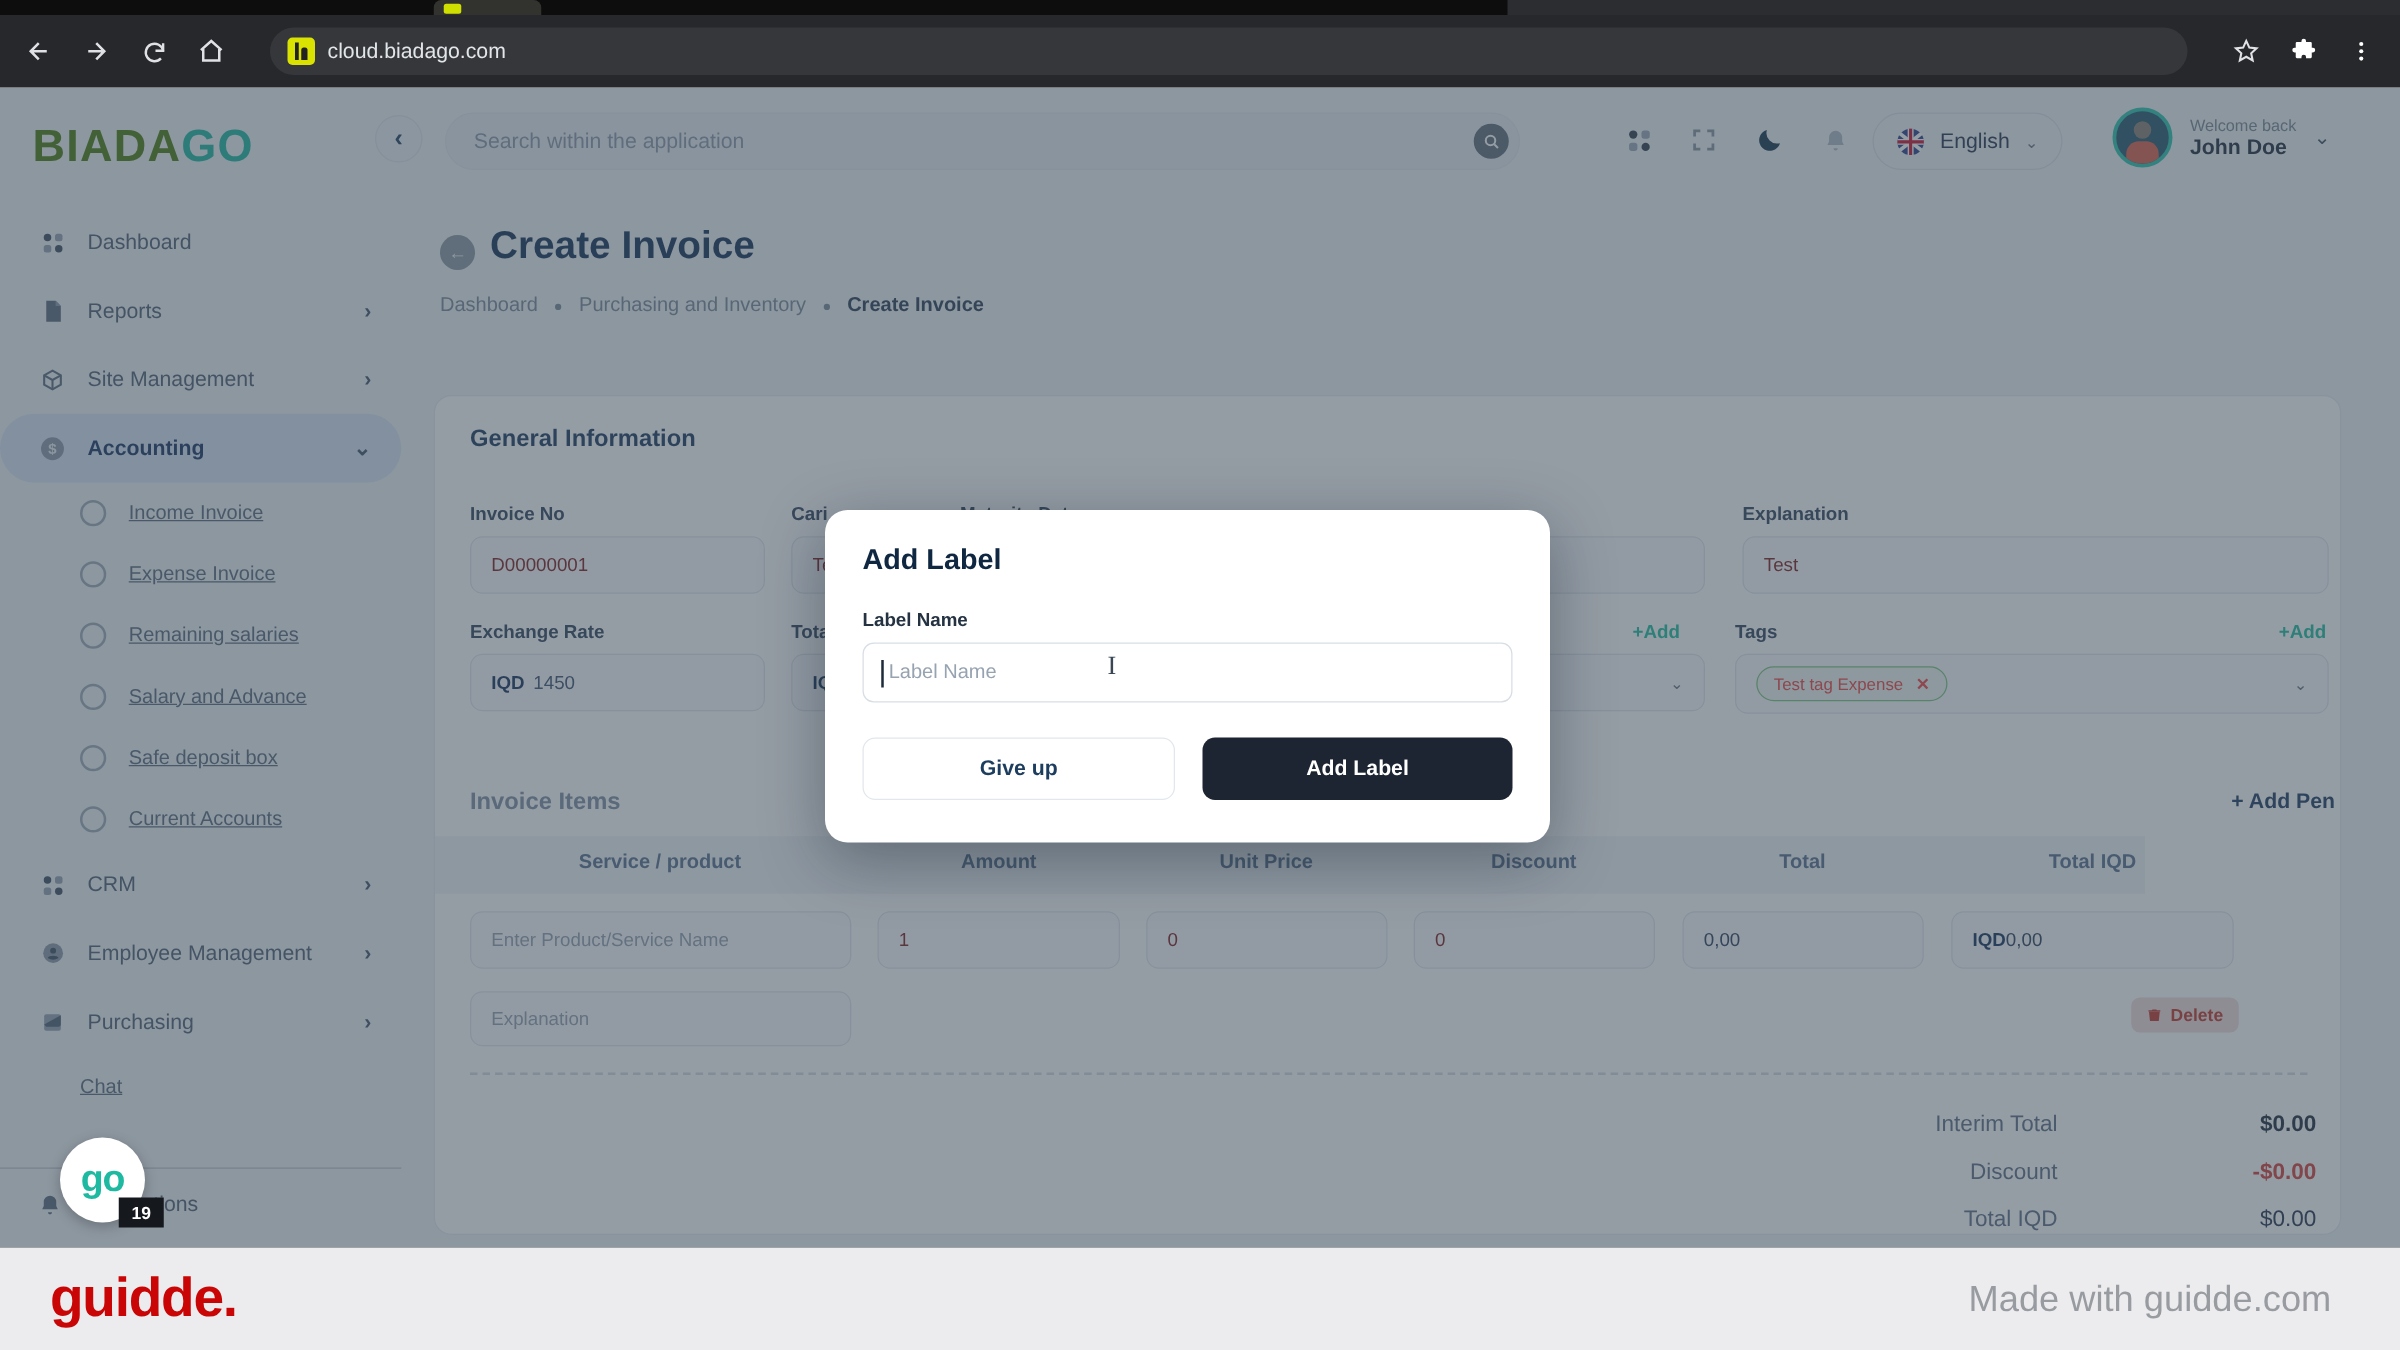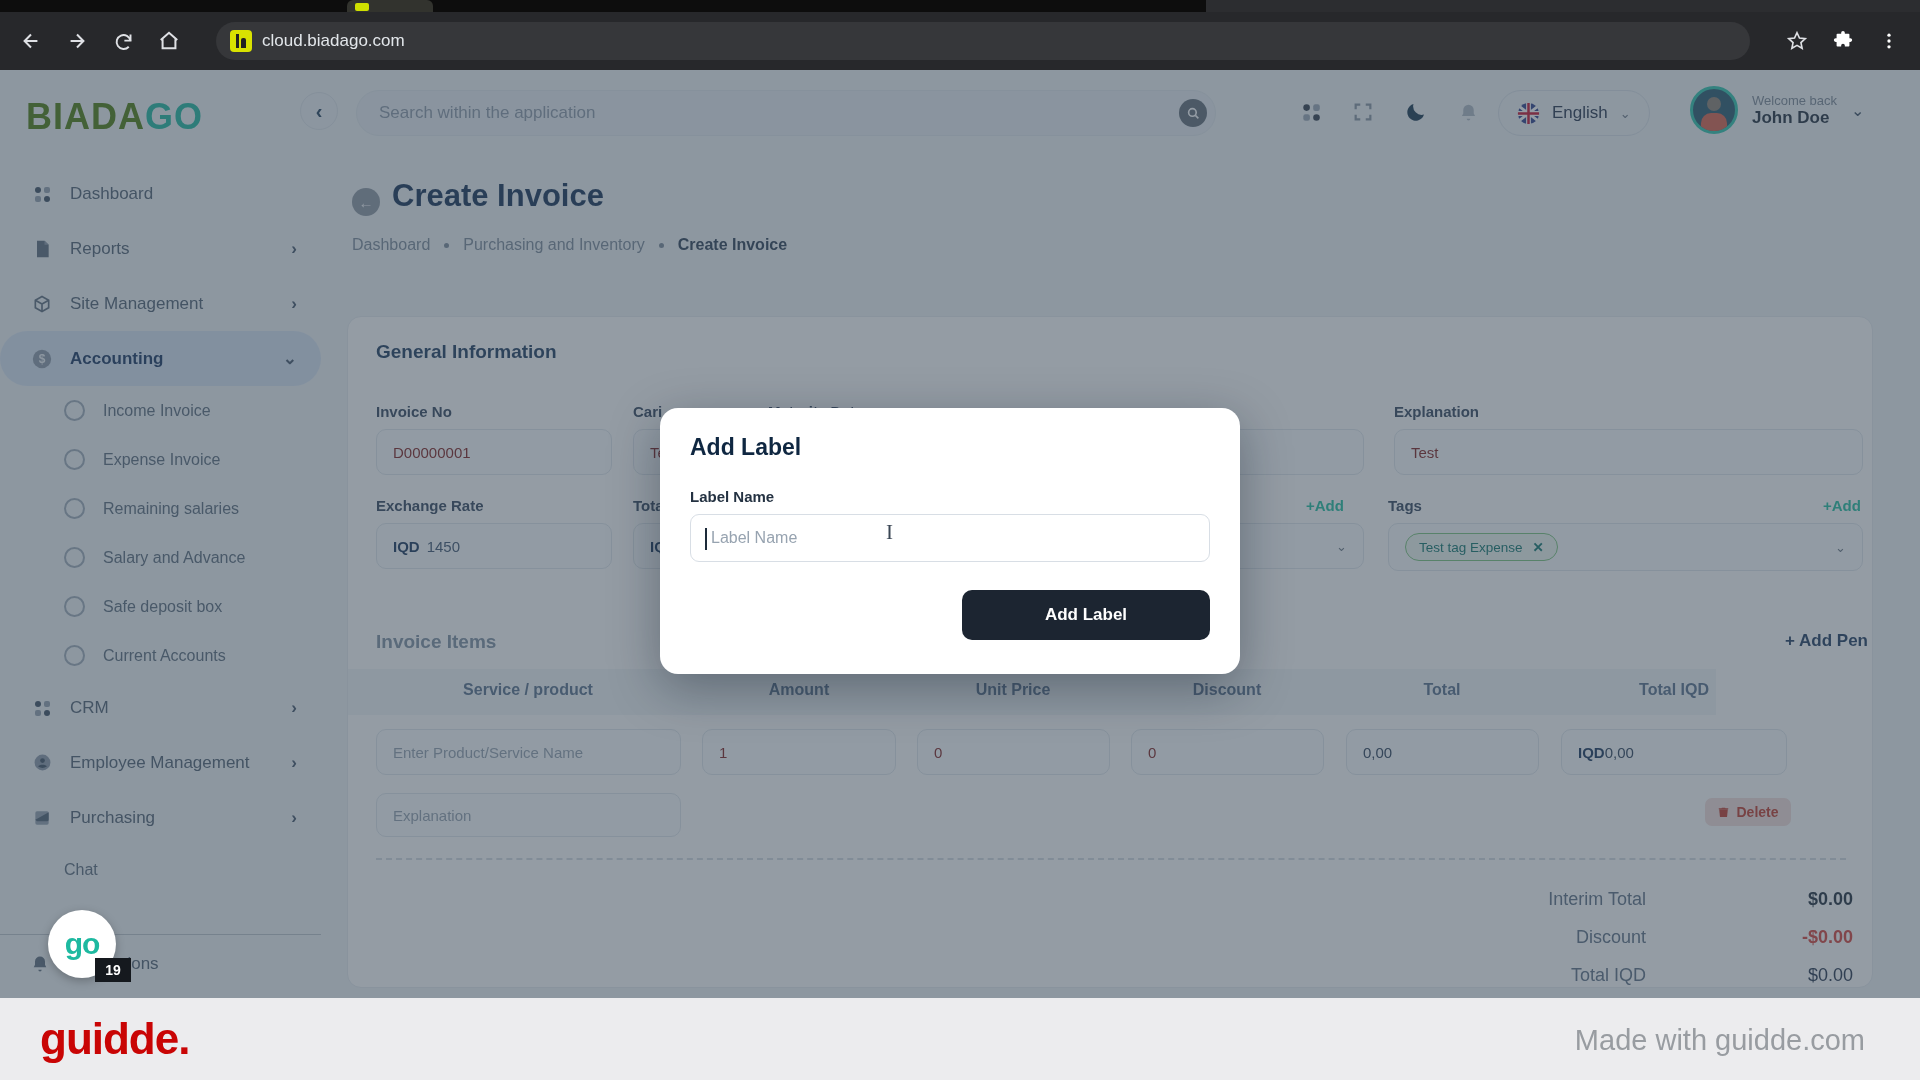"Income Invoice" .sub { text-decoration: none -> underline }
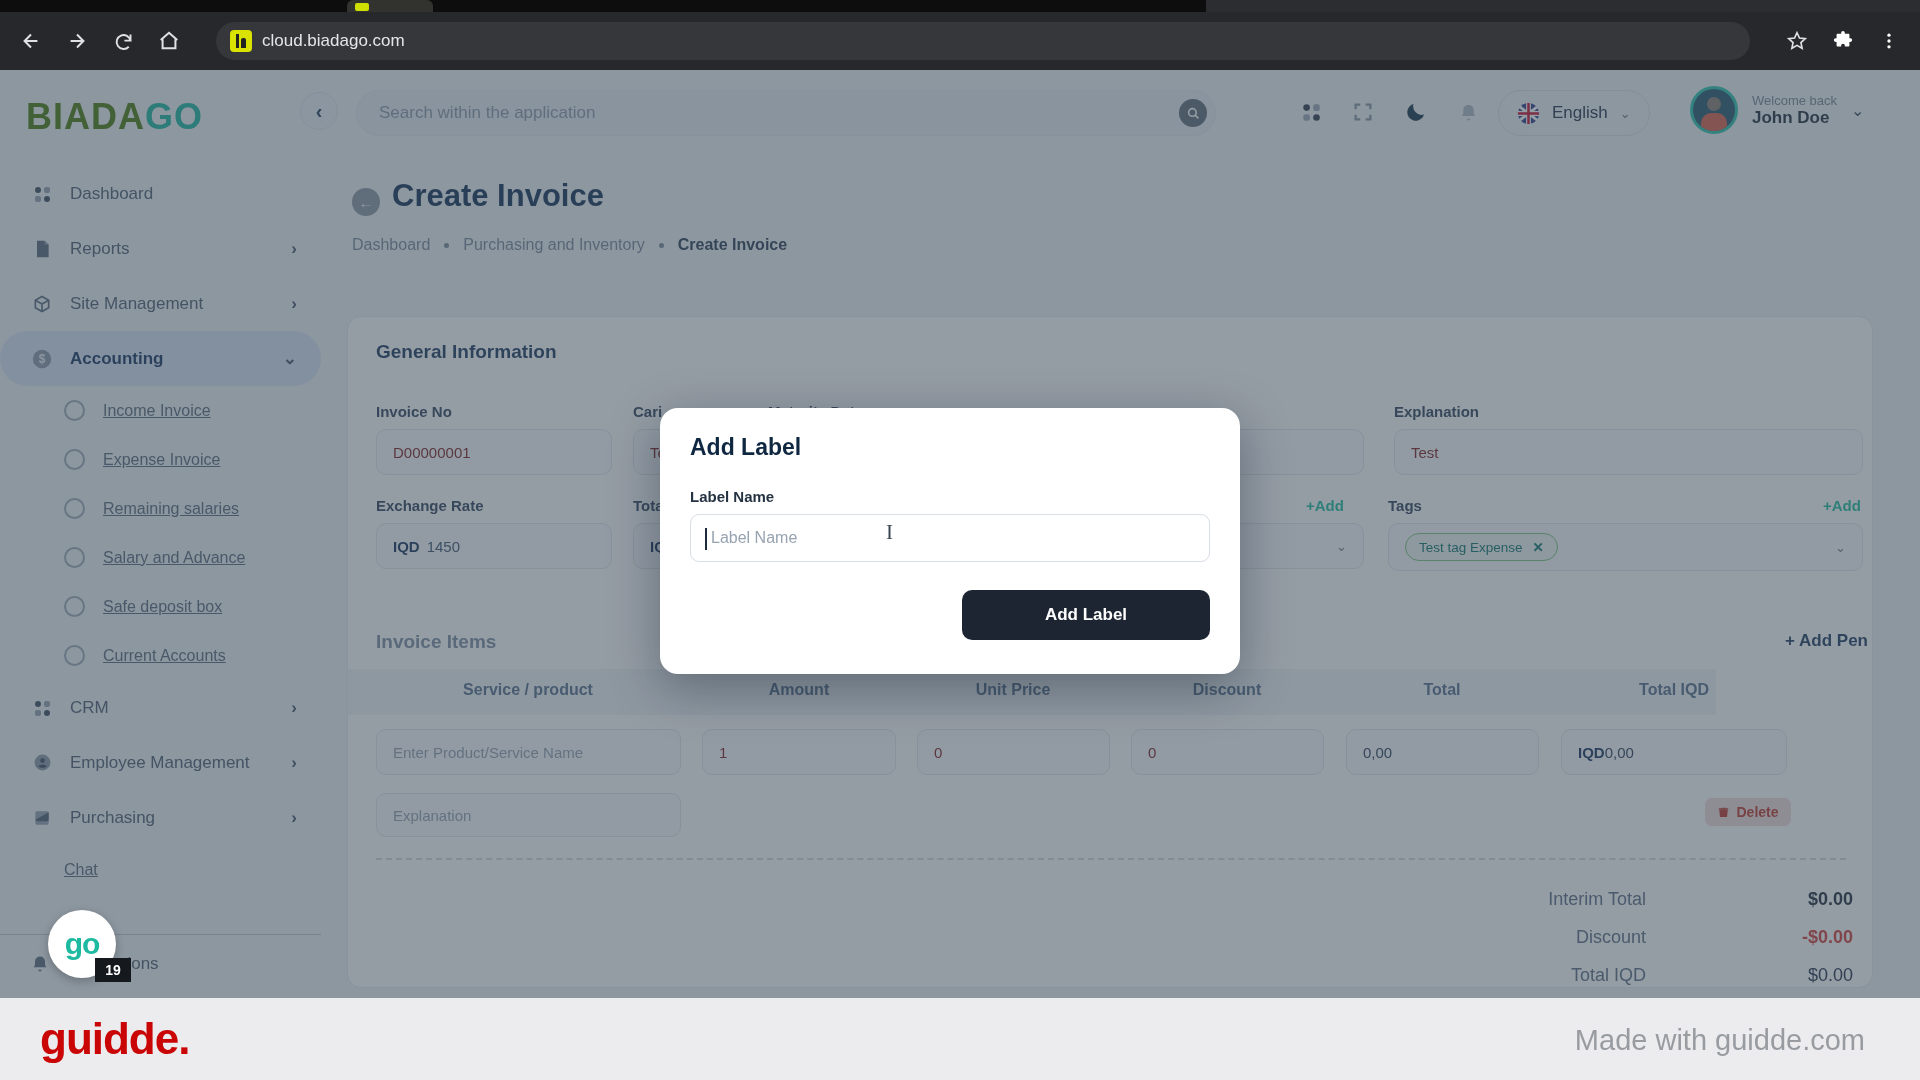"Test tag Expense" #tagpill { color: #0f766e -> #ef4444 }
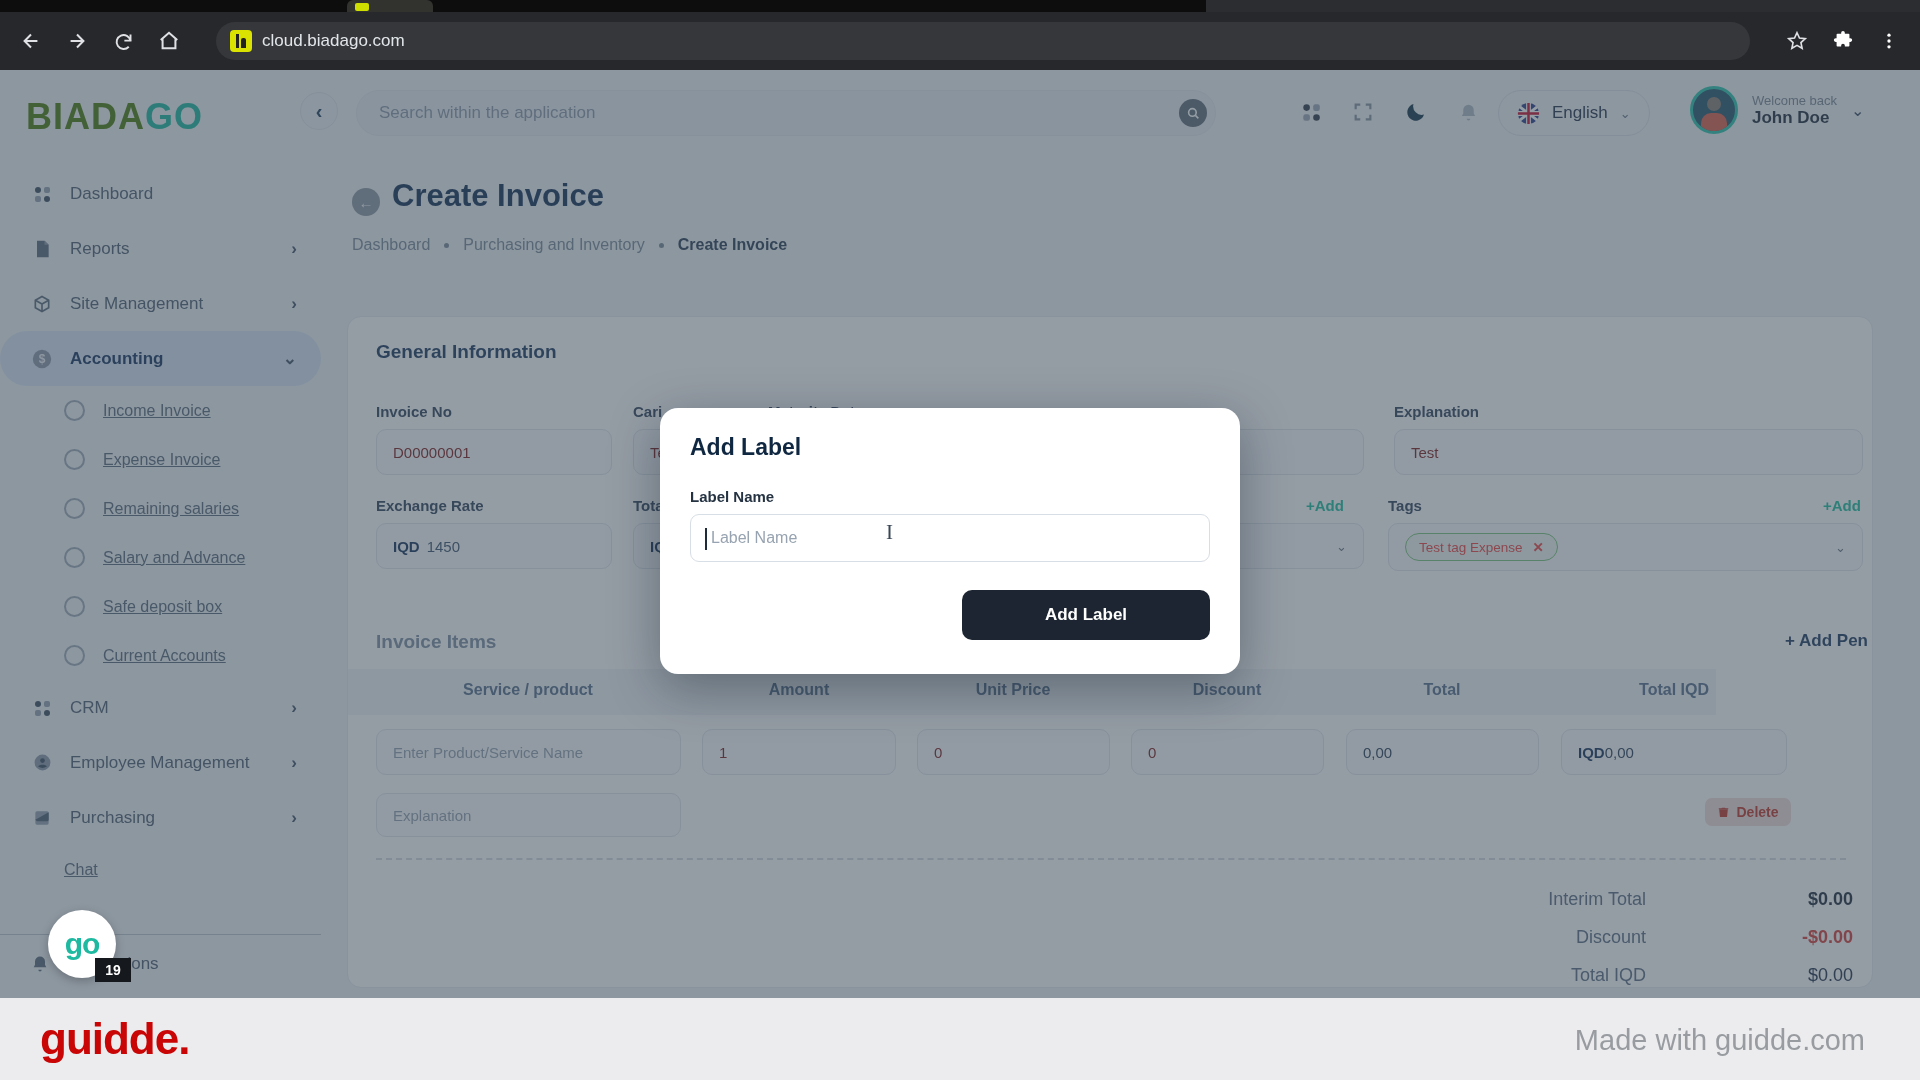"Give up" div.mbtn { html: none -> <div>Give up</div> }
